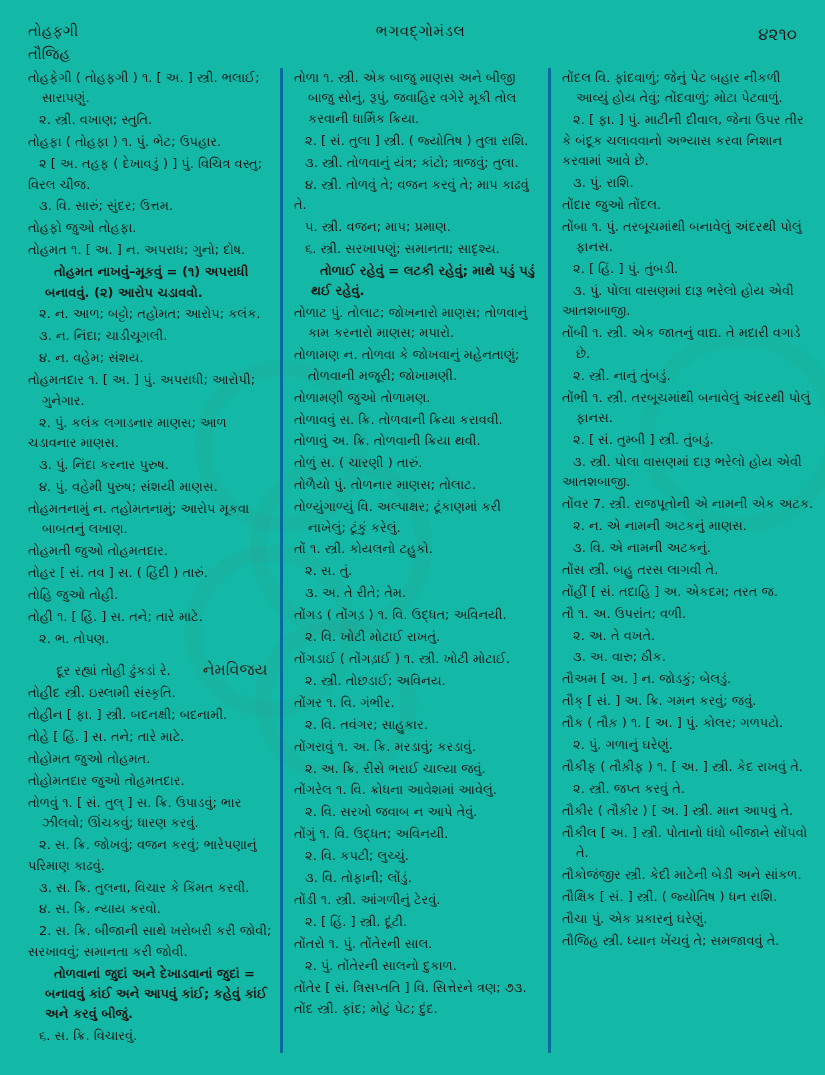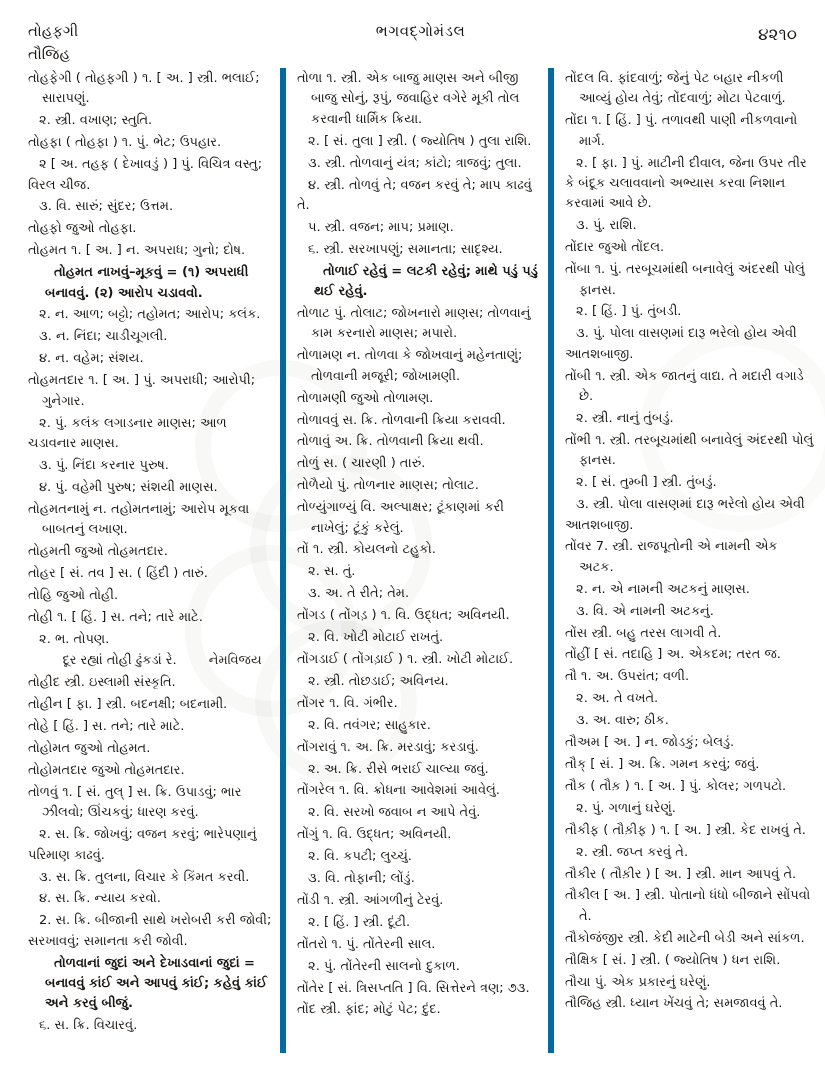"તોહફગી" .page { background: #ffffff -> #14b8a6 }
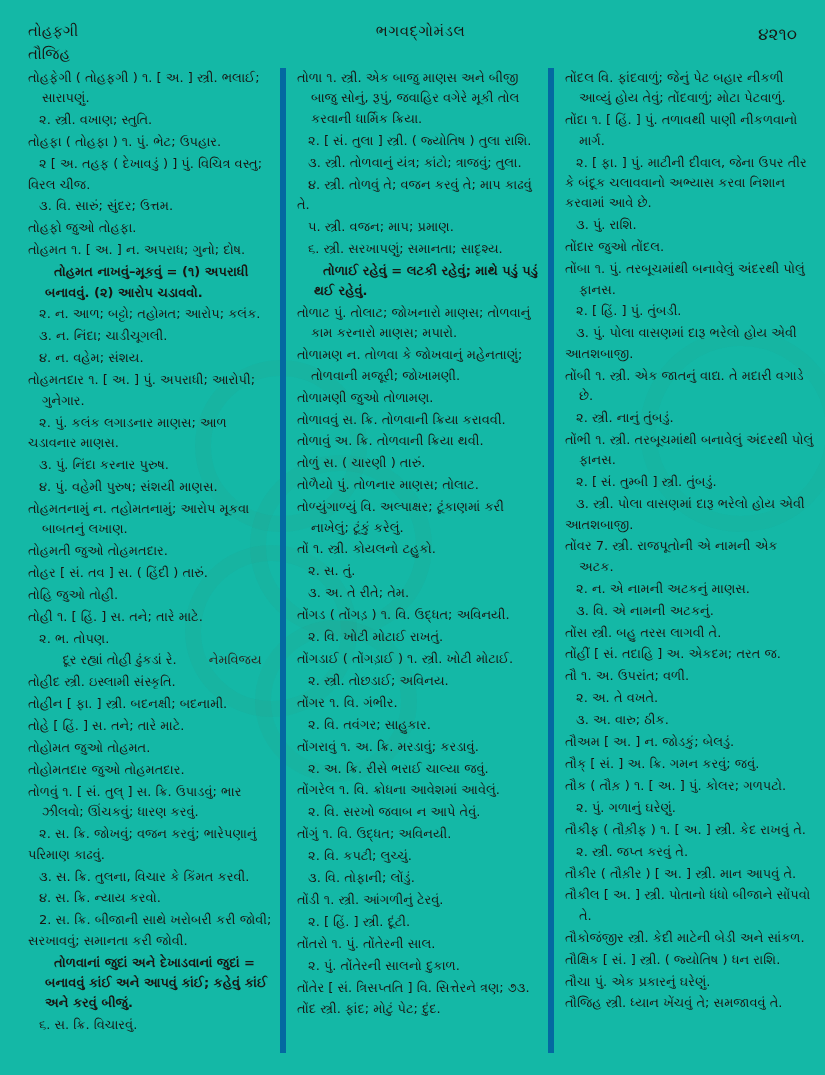"તોળા ૧. સ્ત્રી. એક બાજુ" .col.c2,.col.c3 { border-left: 6px solid #0369a1 -> 3px solid #0369a1 }
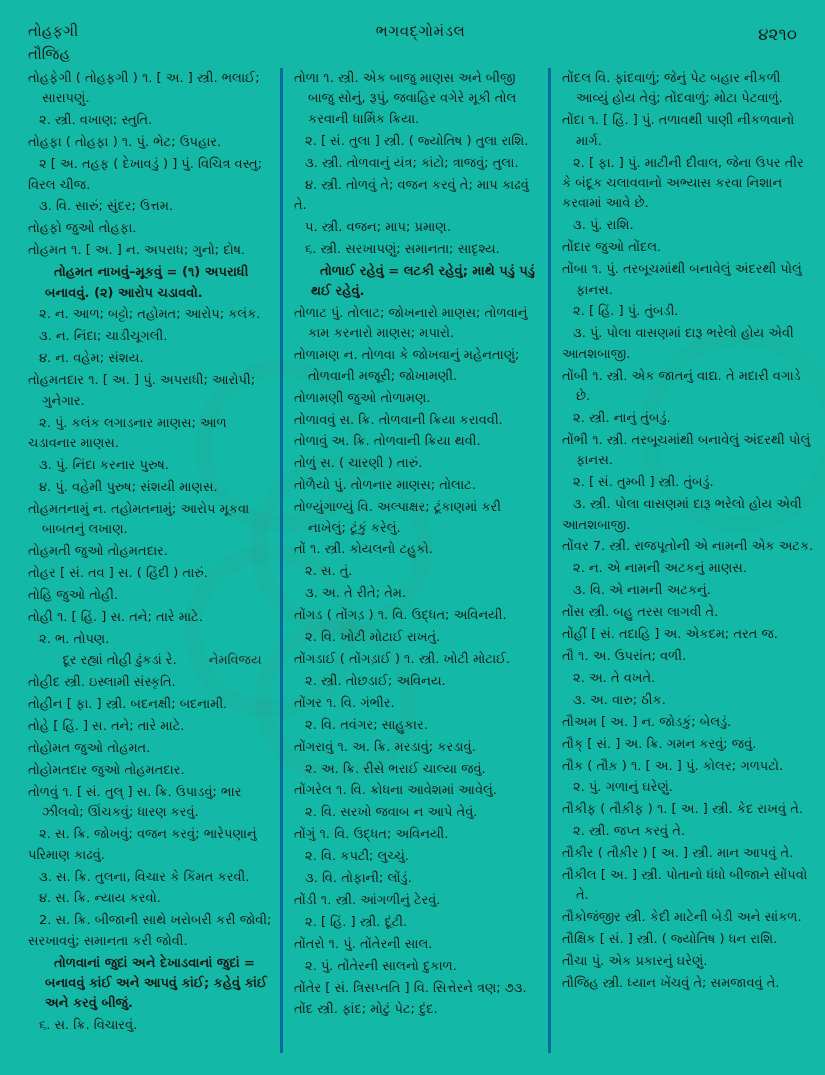"તોંદા ૧. [ હિં. ]" p.blk { html: <p><span>તોંદા </span><span>૧. [ હિં. ] પું. તળાવથી પાણી નીકળવાનો માર્ગ.</span></p> -> none }
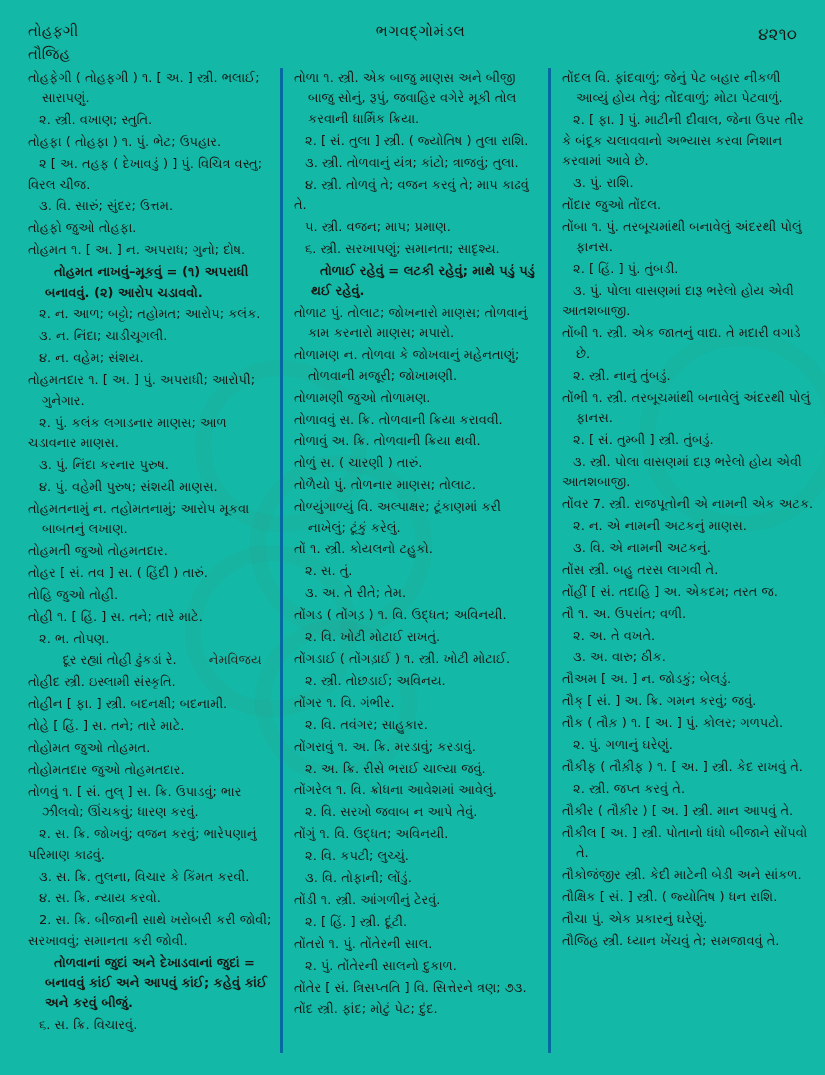"નેમવિજય" p.verse .src { font-size: 13px -> 16px; margin-top: none -> 10px }
